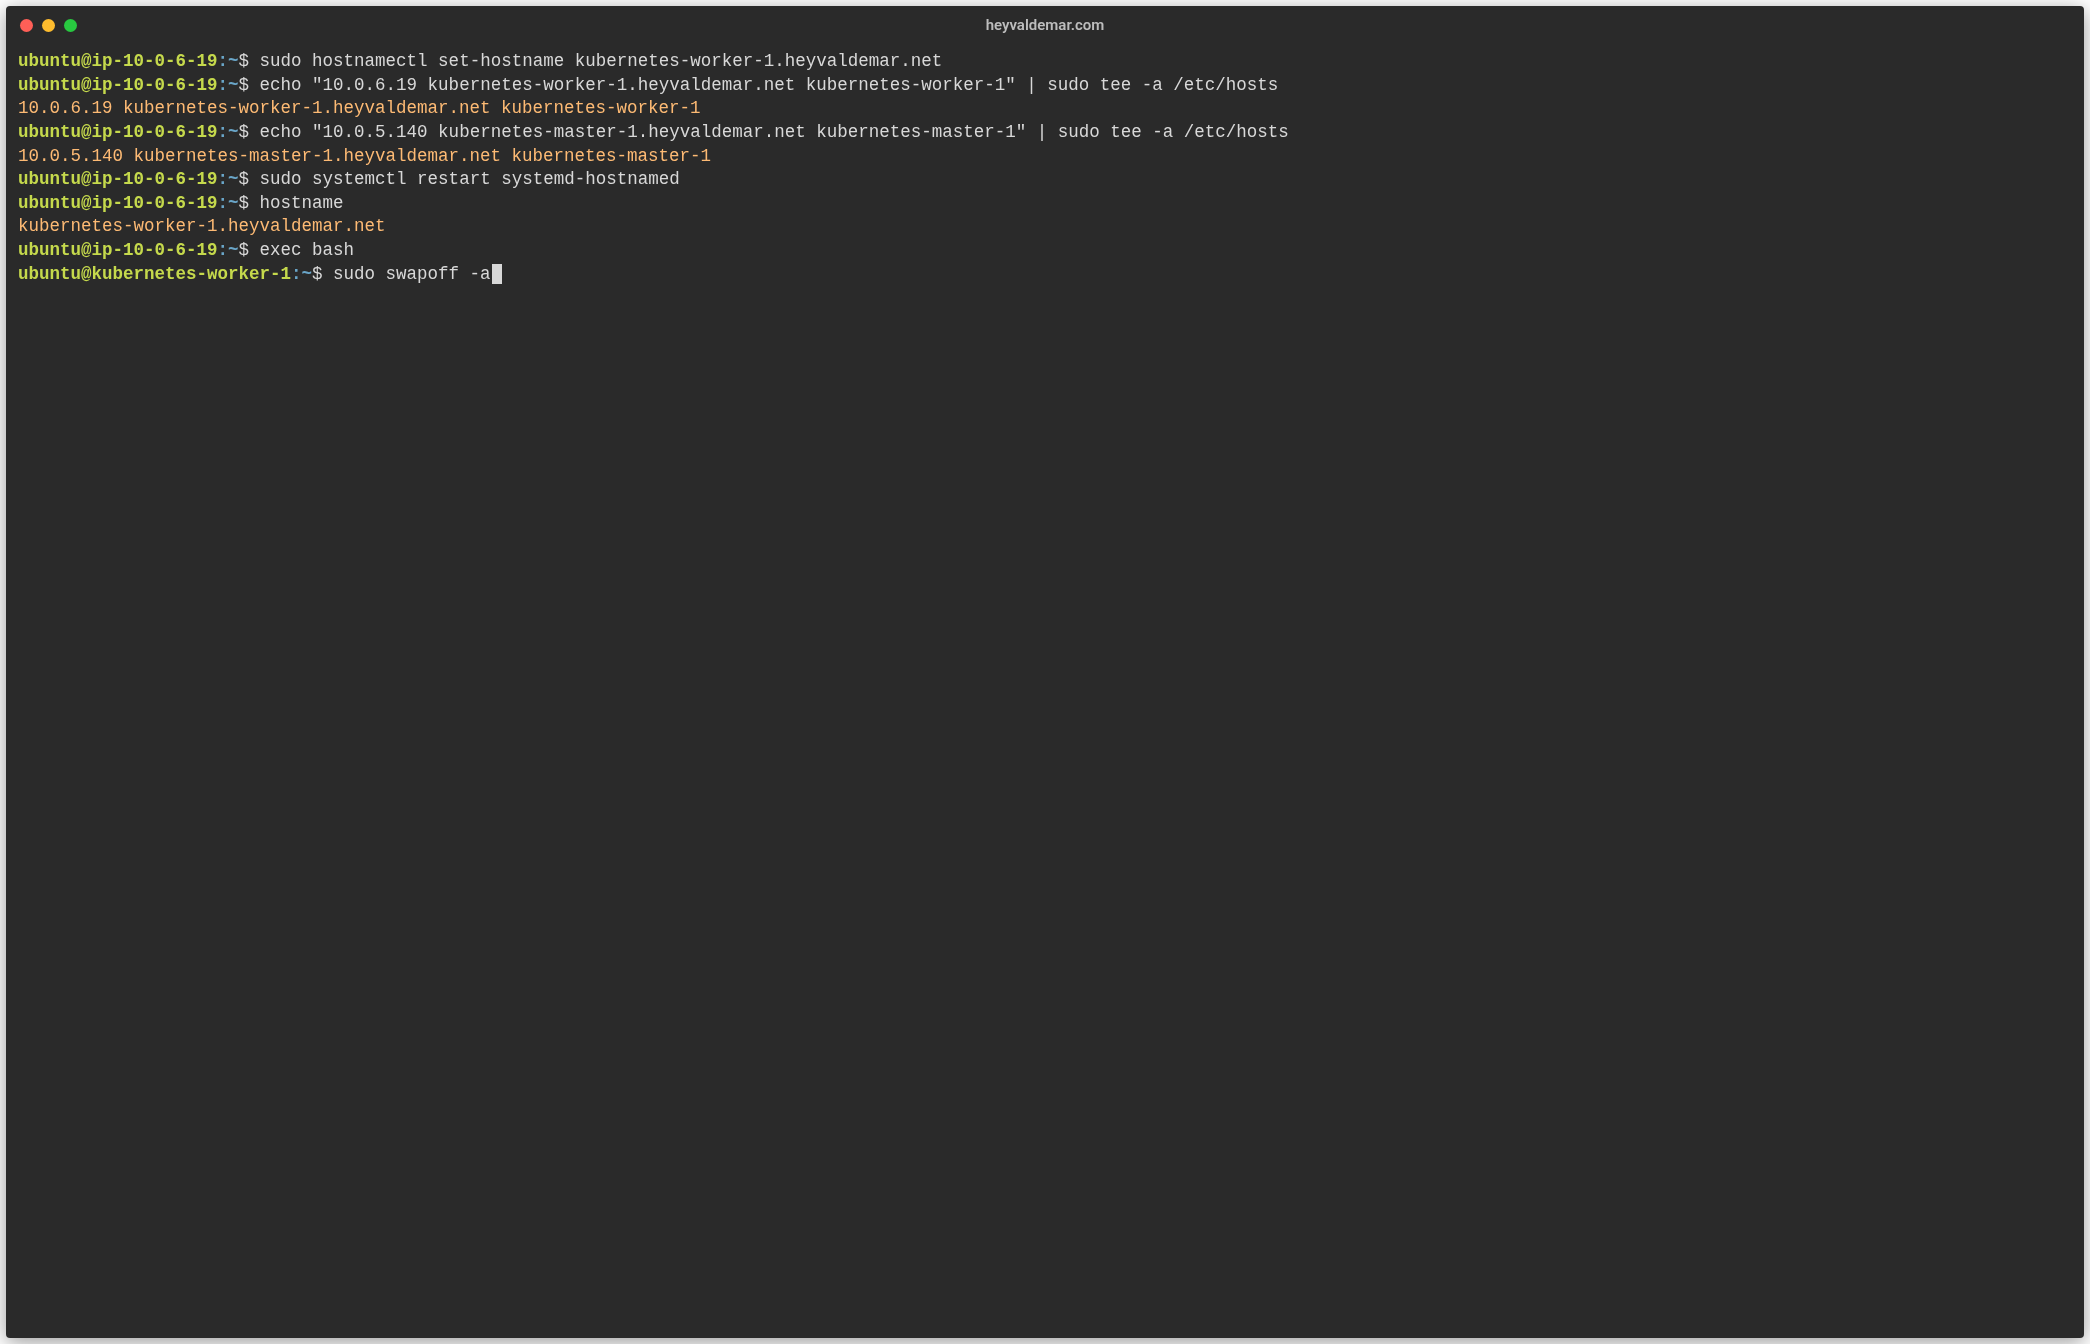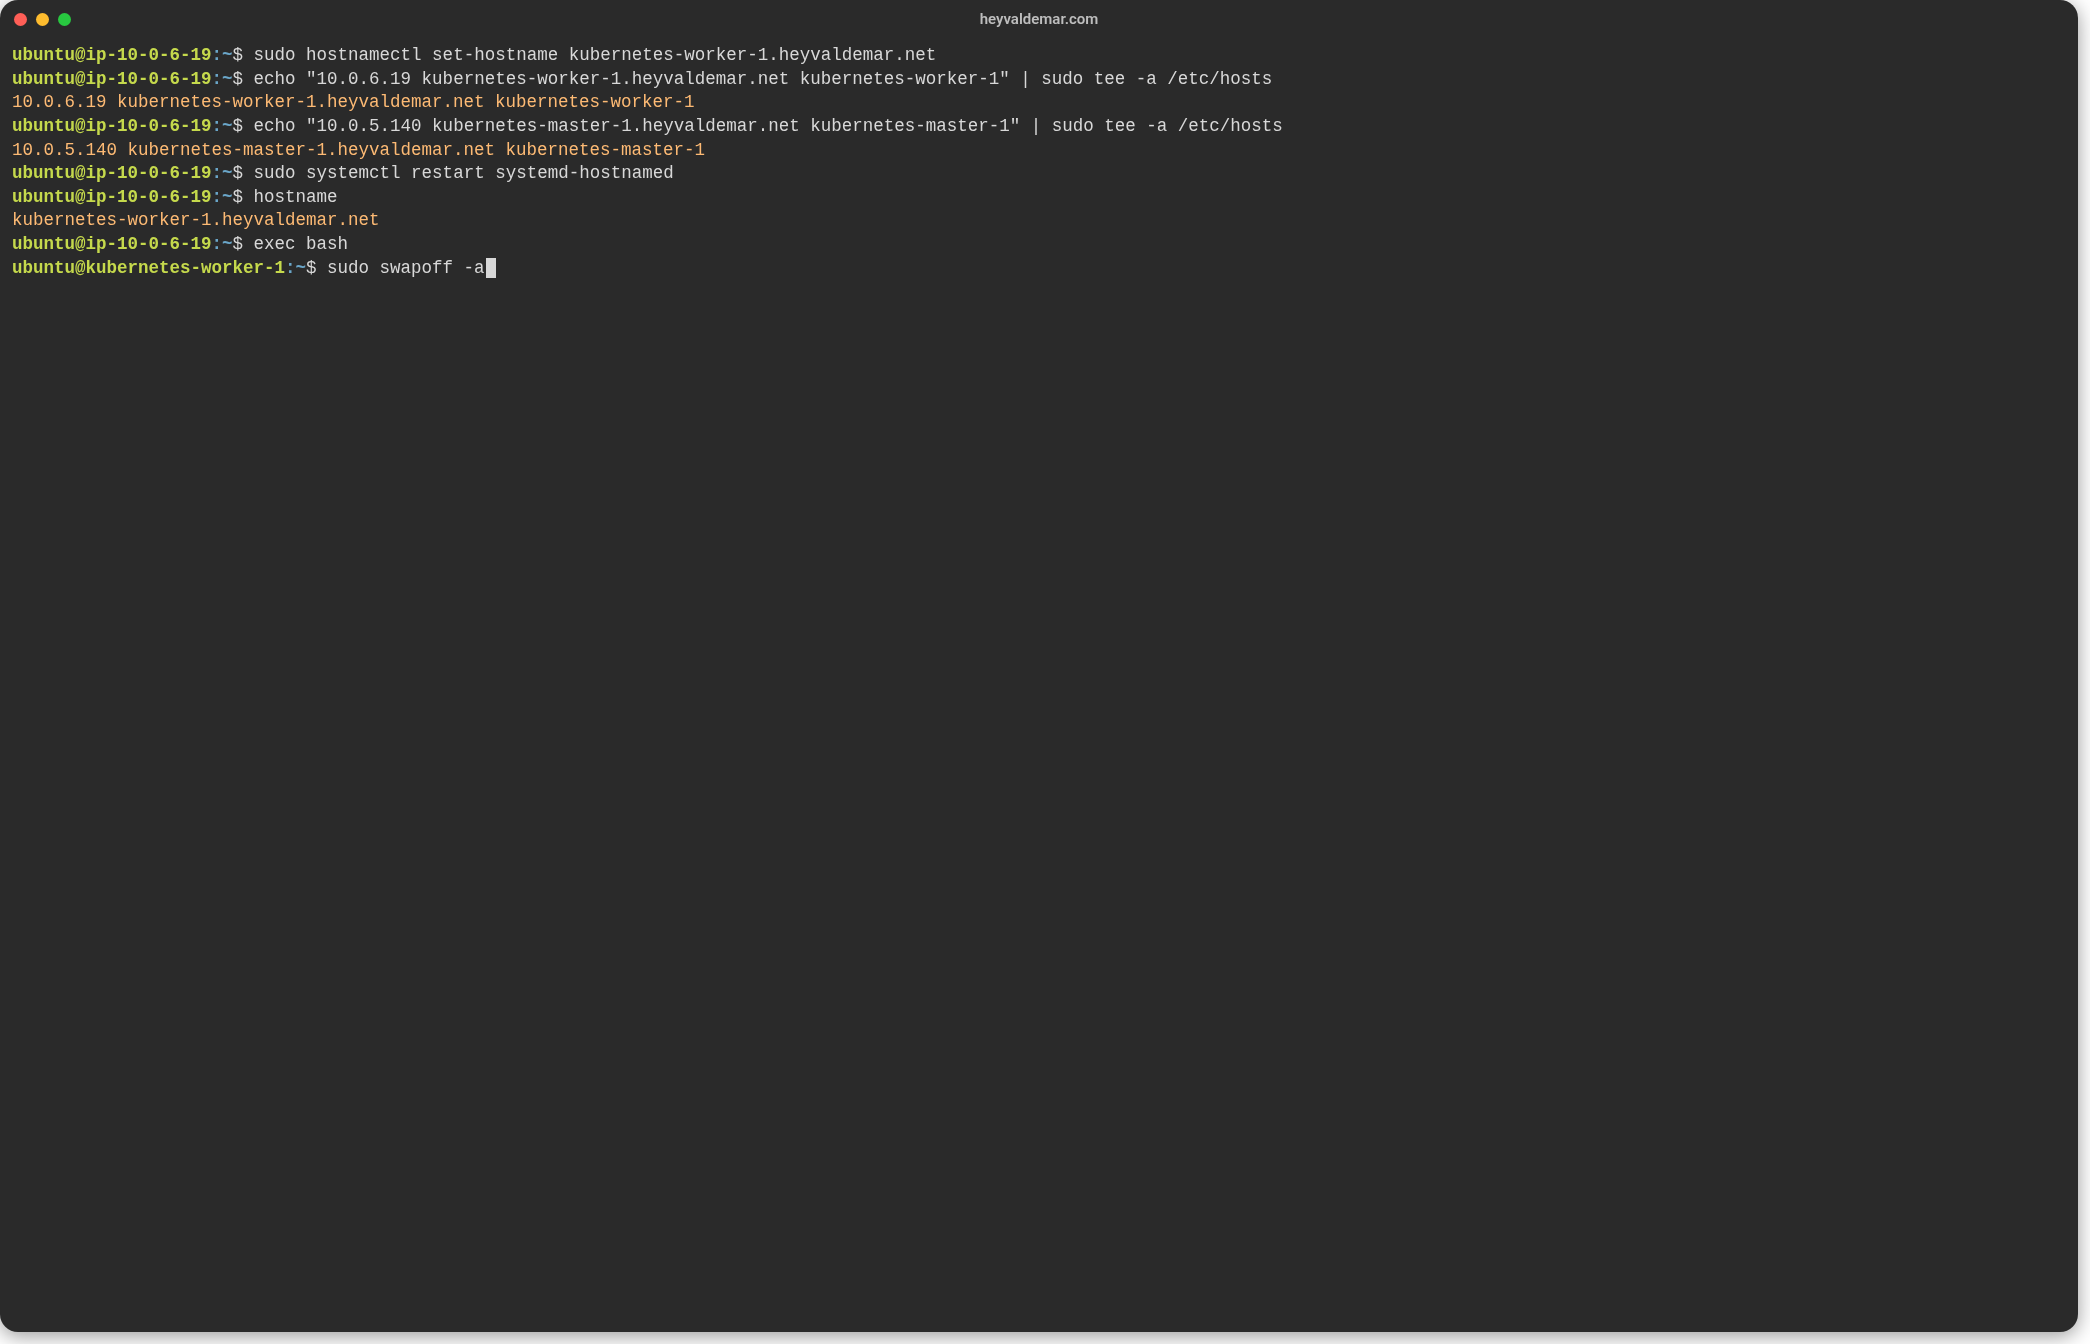"heyvaldemar.com" .window { border-radius: 18px -> 4px; margin: none -> 6px }
